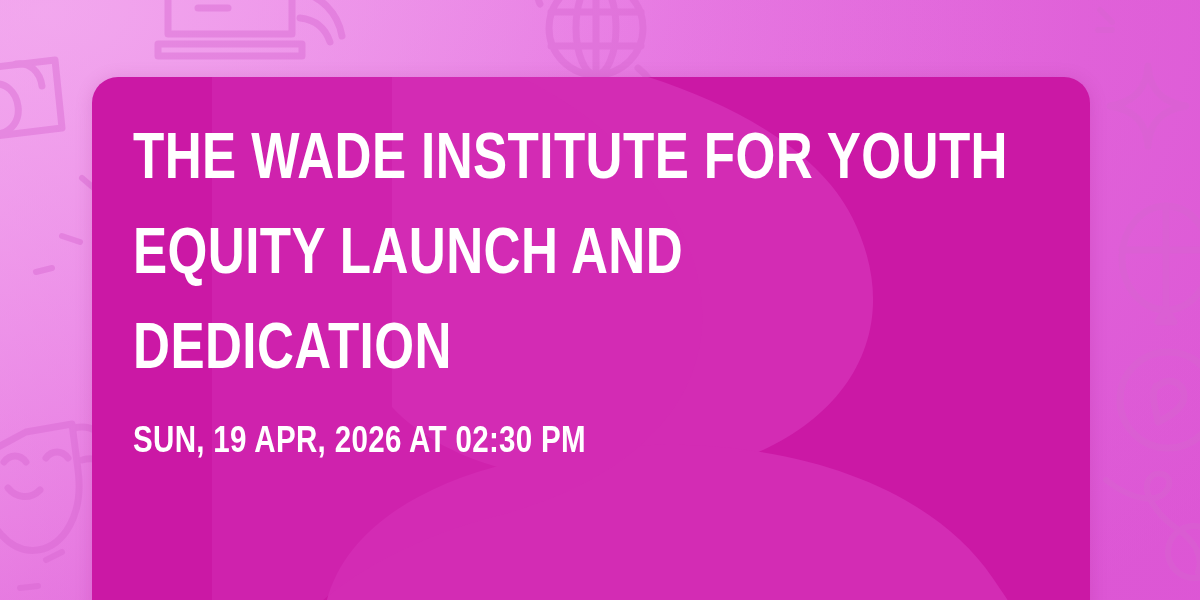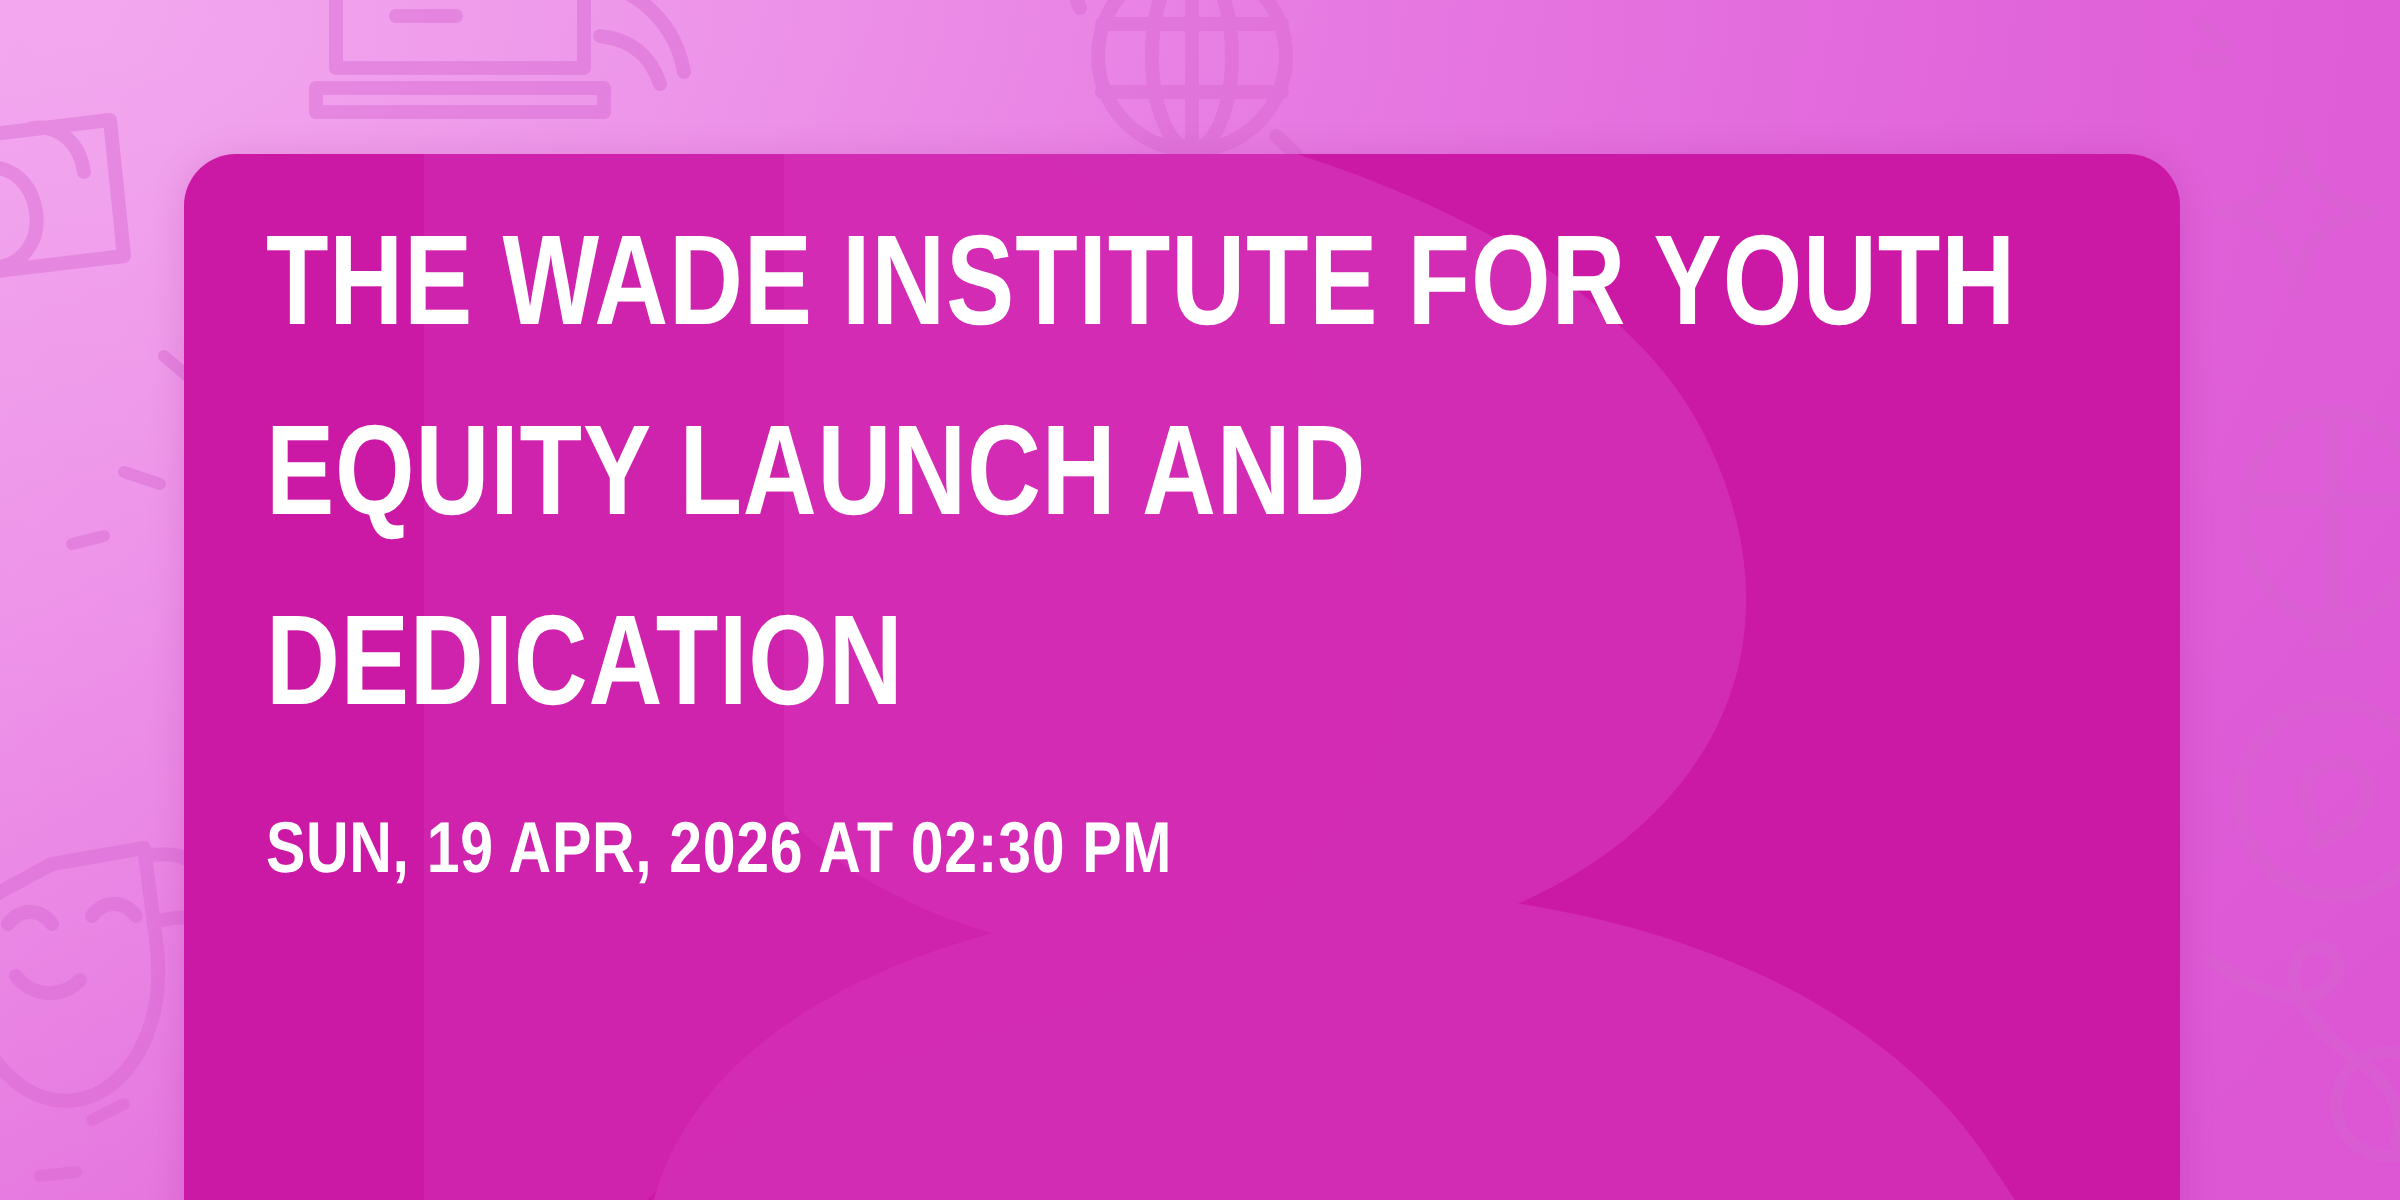"THE WADE INSTITUTE FOR YOUTH" .card-content { top: 16px -> 32px }
